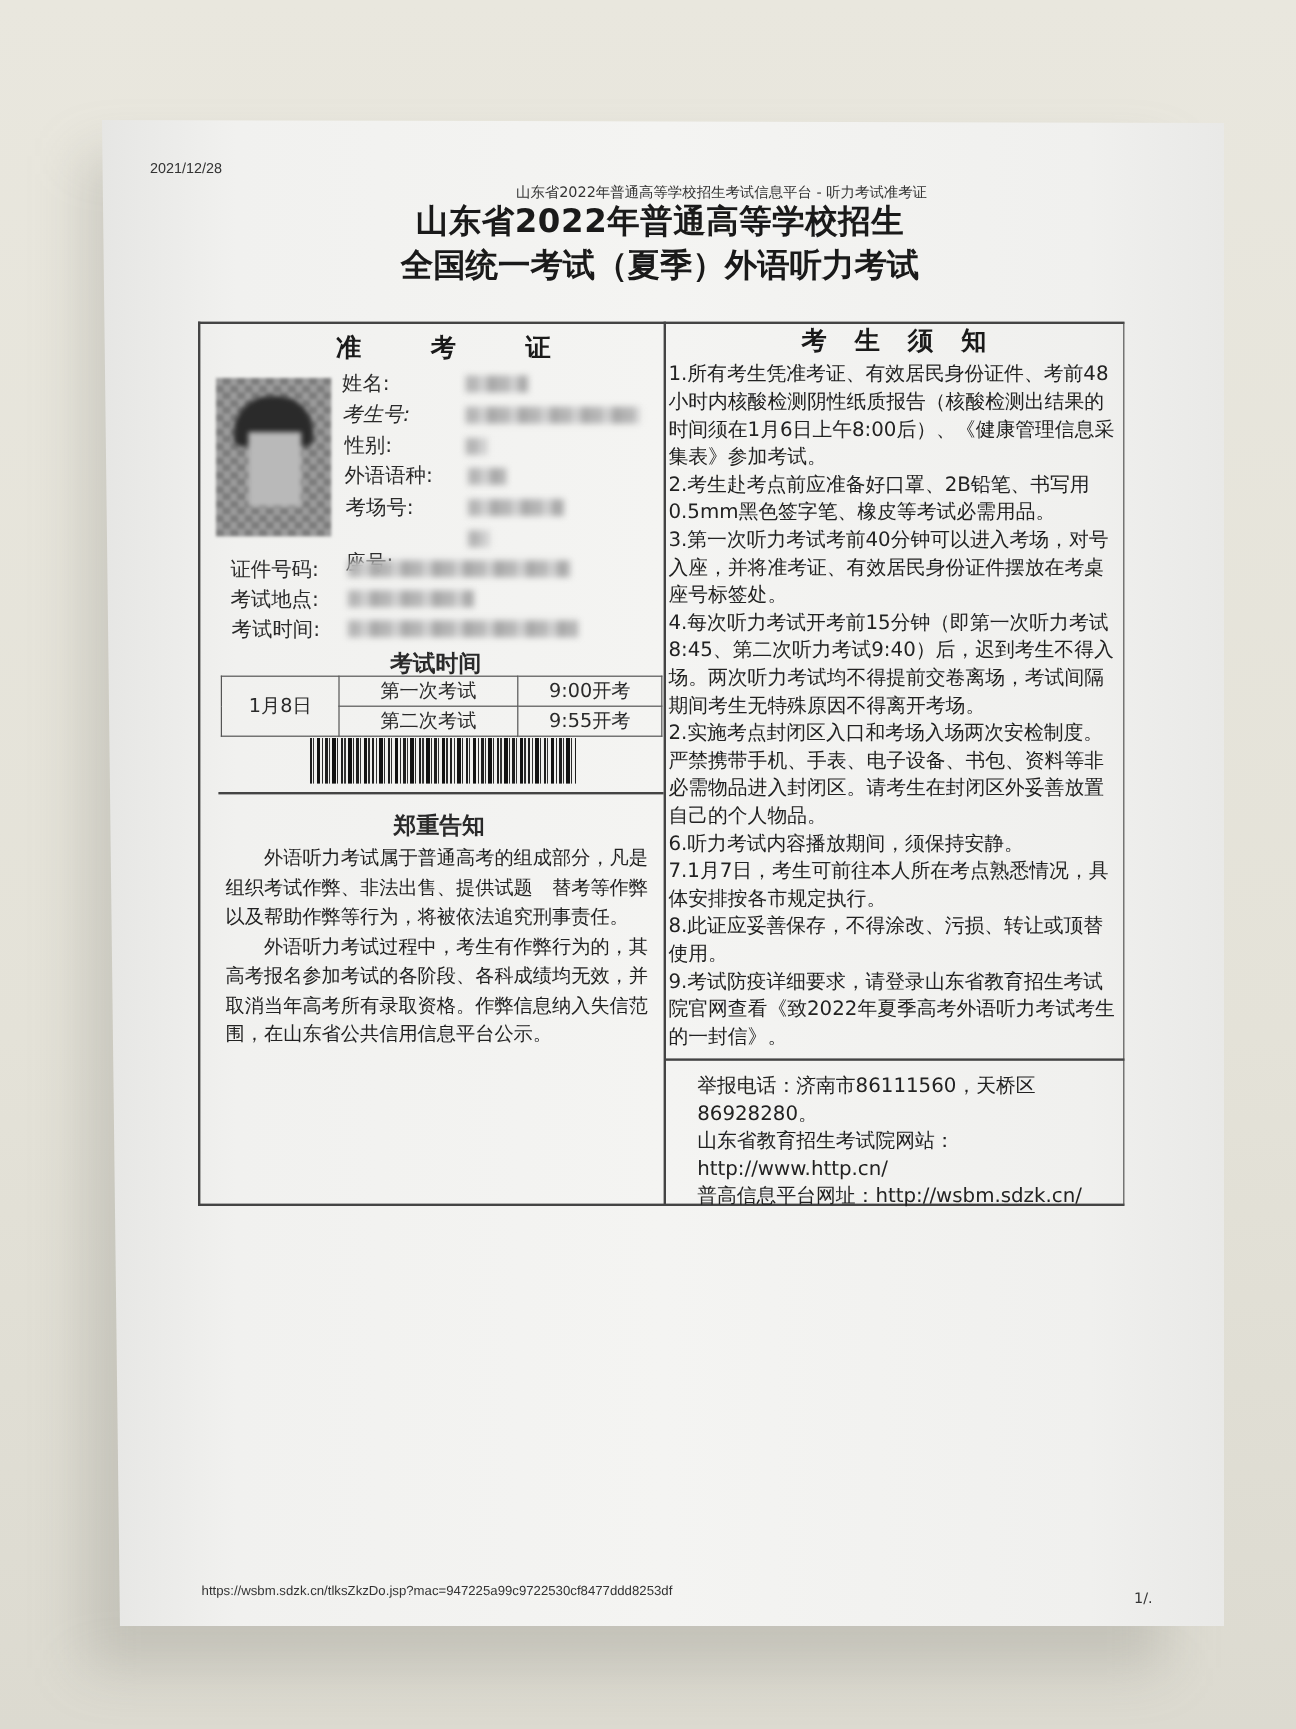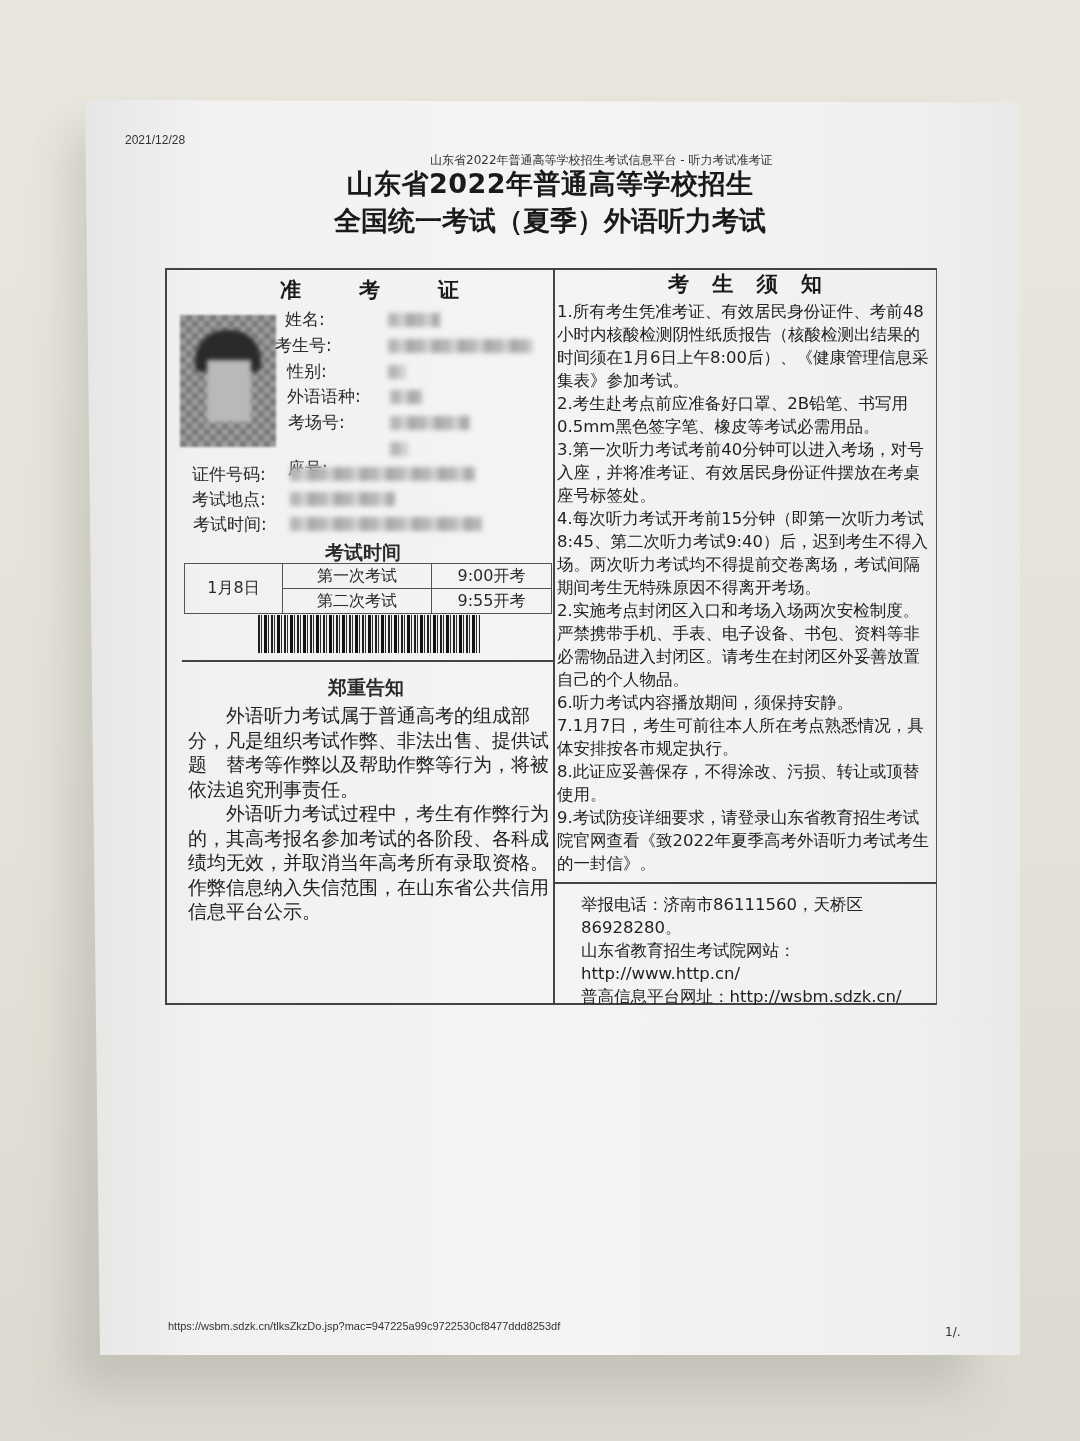"考生号:" div.abs { font-style: none -> italic; left: 275px -> 285px }
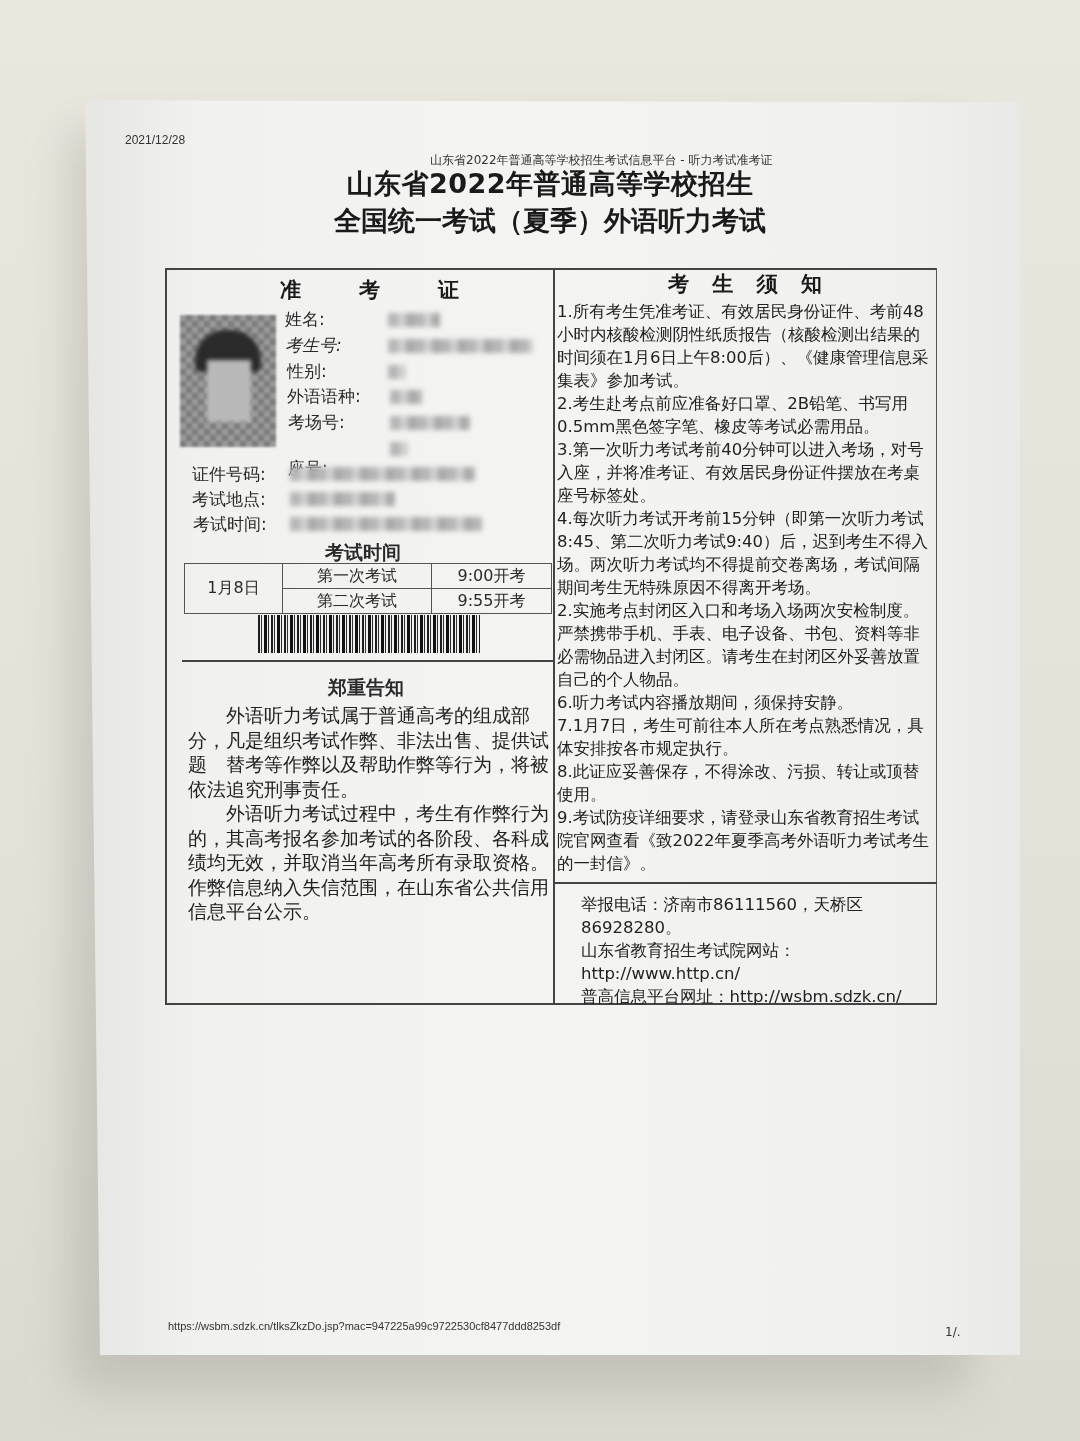"外语听力考试属于普通高考的组成部分，凡是组织考试作弊、非法出售、提供试题" .notice-body { font-size: 19px -> 16px }
